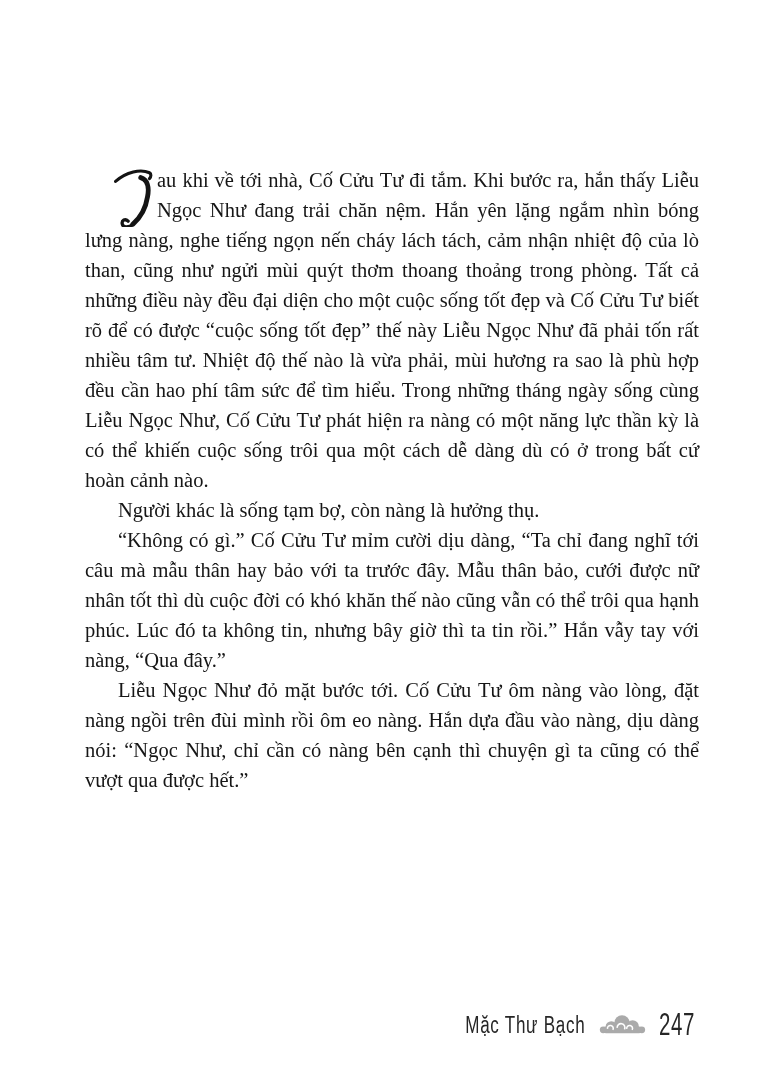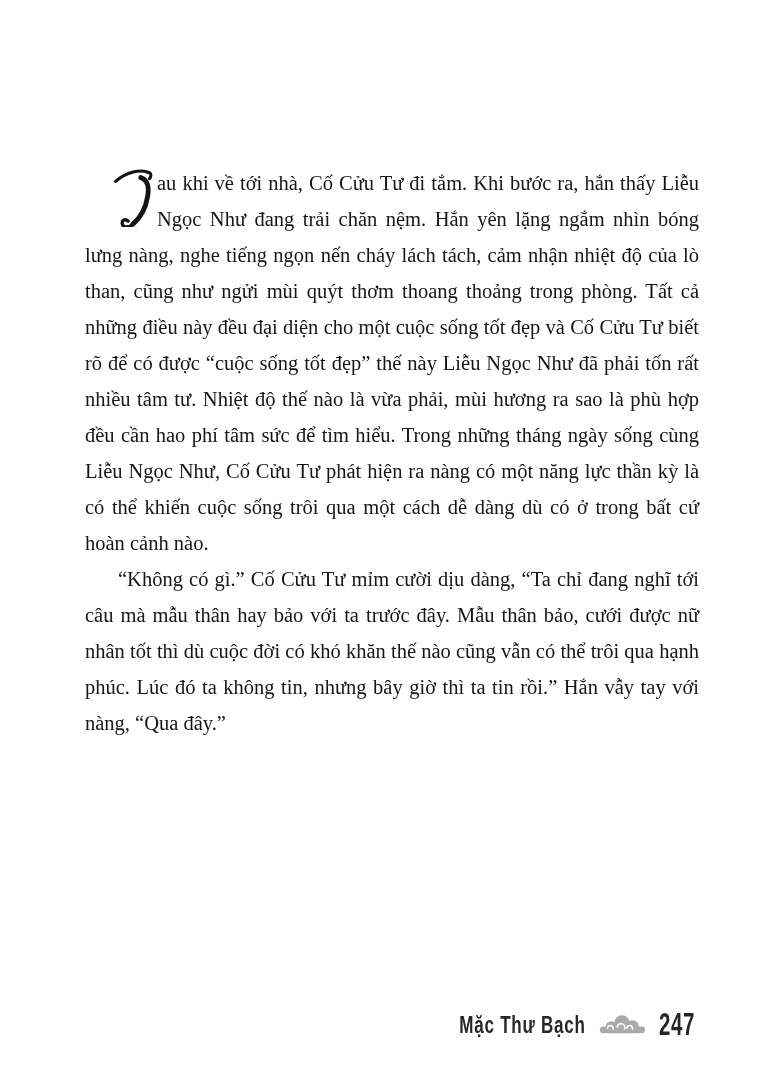"au khi về tới nhà," .body-text { line-height: 36px -> 30px }
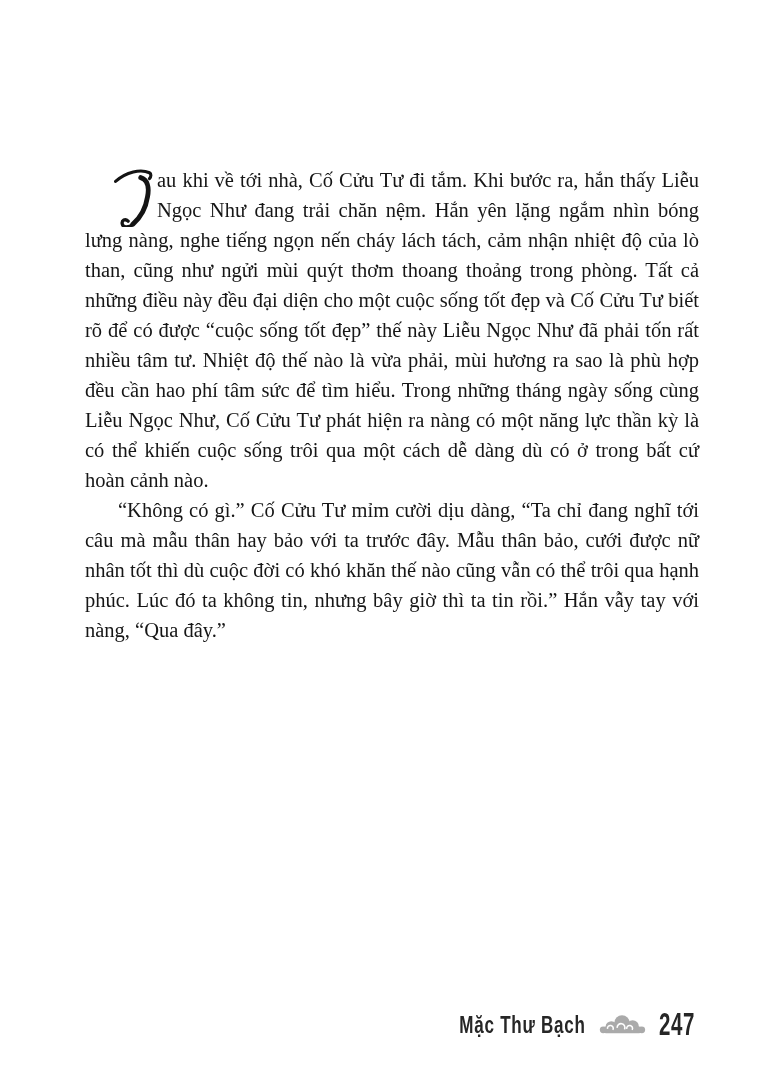"Người khác là sống tạm" p.para { html: none -> <p>Người khác là sống tạm bợ, còn nàng là hưởng thụ.</p> }
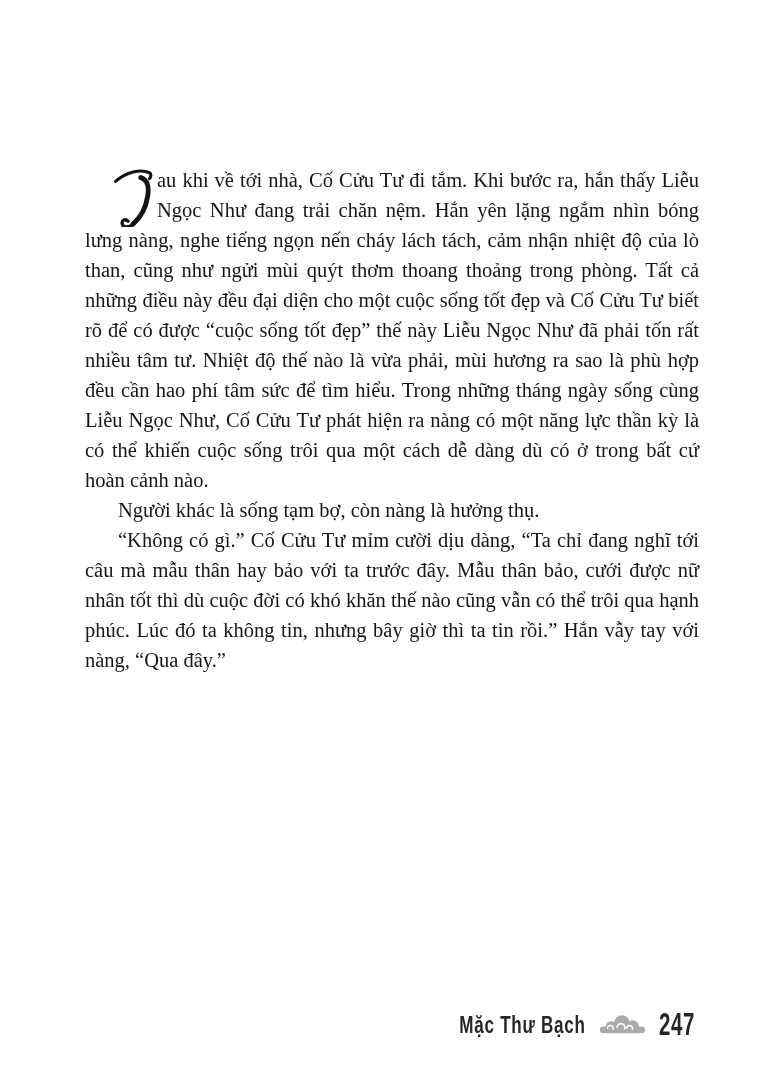"Liễu Ngọc Như đỏ mặt" p.para { html: none -> <p>Liễu Ngọc Như đỏ mặt bước tới. Cố Cửu Tư ôm nàng vào lòng, đặt nàng ngồi trên đùi mình rồi ôm eo nàng. Hắn dựa đầu vào nàng, dịu dàng nói: “Ngọc Như, chỉ cần có nàng bên cạnh thì chuyện gì ta cũng có thể vượt qua được hết.”</p> }
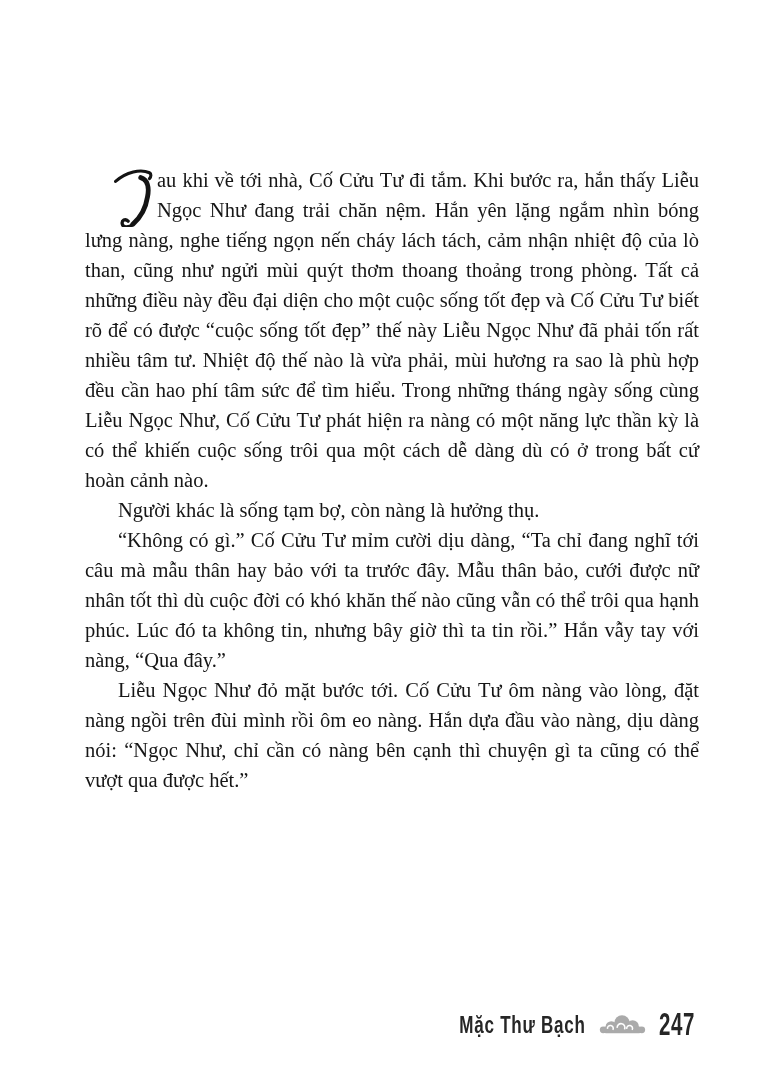"Mặc Thư Bạch" .footer { font-weight: bold -> none }
